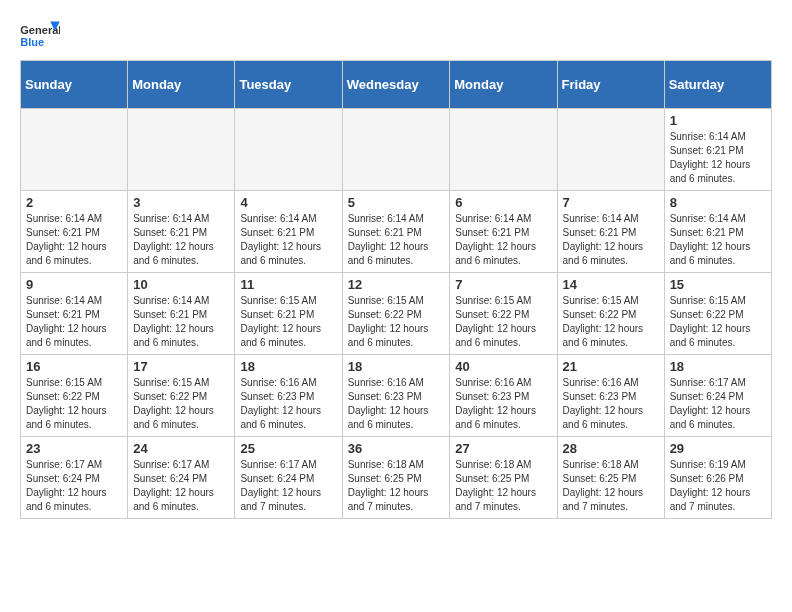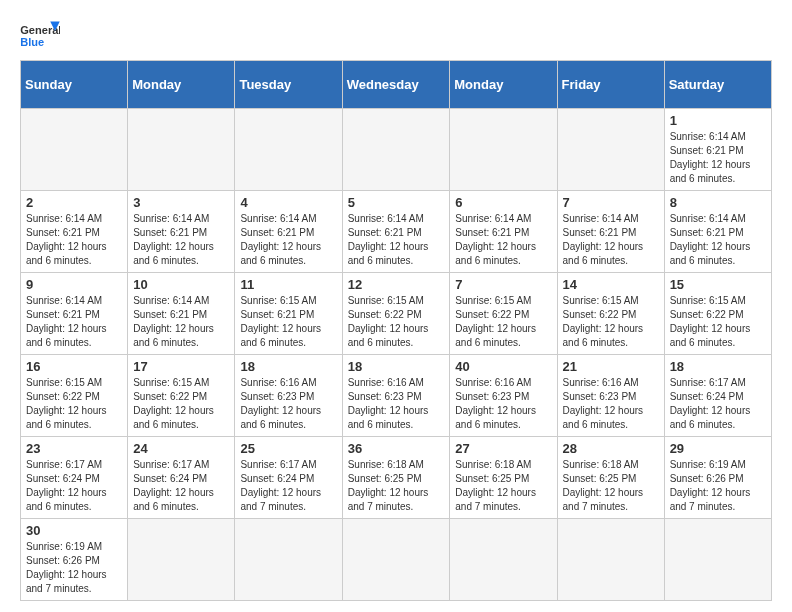"30" tr.last-row { html: <tr> <td> <div>30</div> <div>Sunrise: 6:19 AM Sunset: 6:26 PM Daylight: 12 hours and 7 minutes.</div> </td> <td></td> <td></td> <td></td> <td></td> <td></td> <td></td> </tr> -> none }
